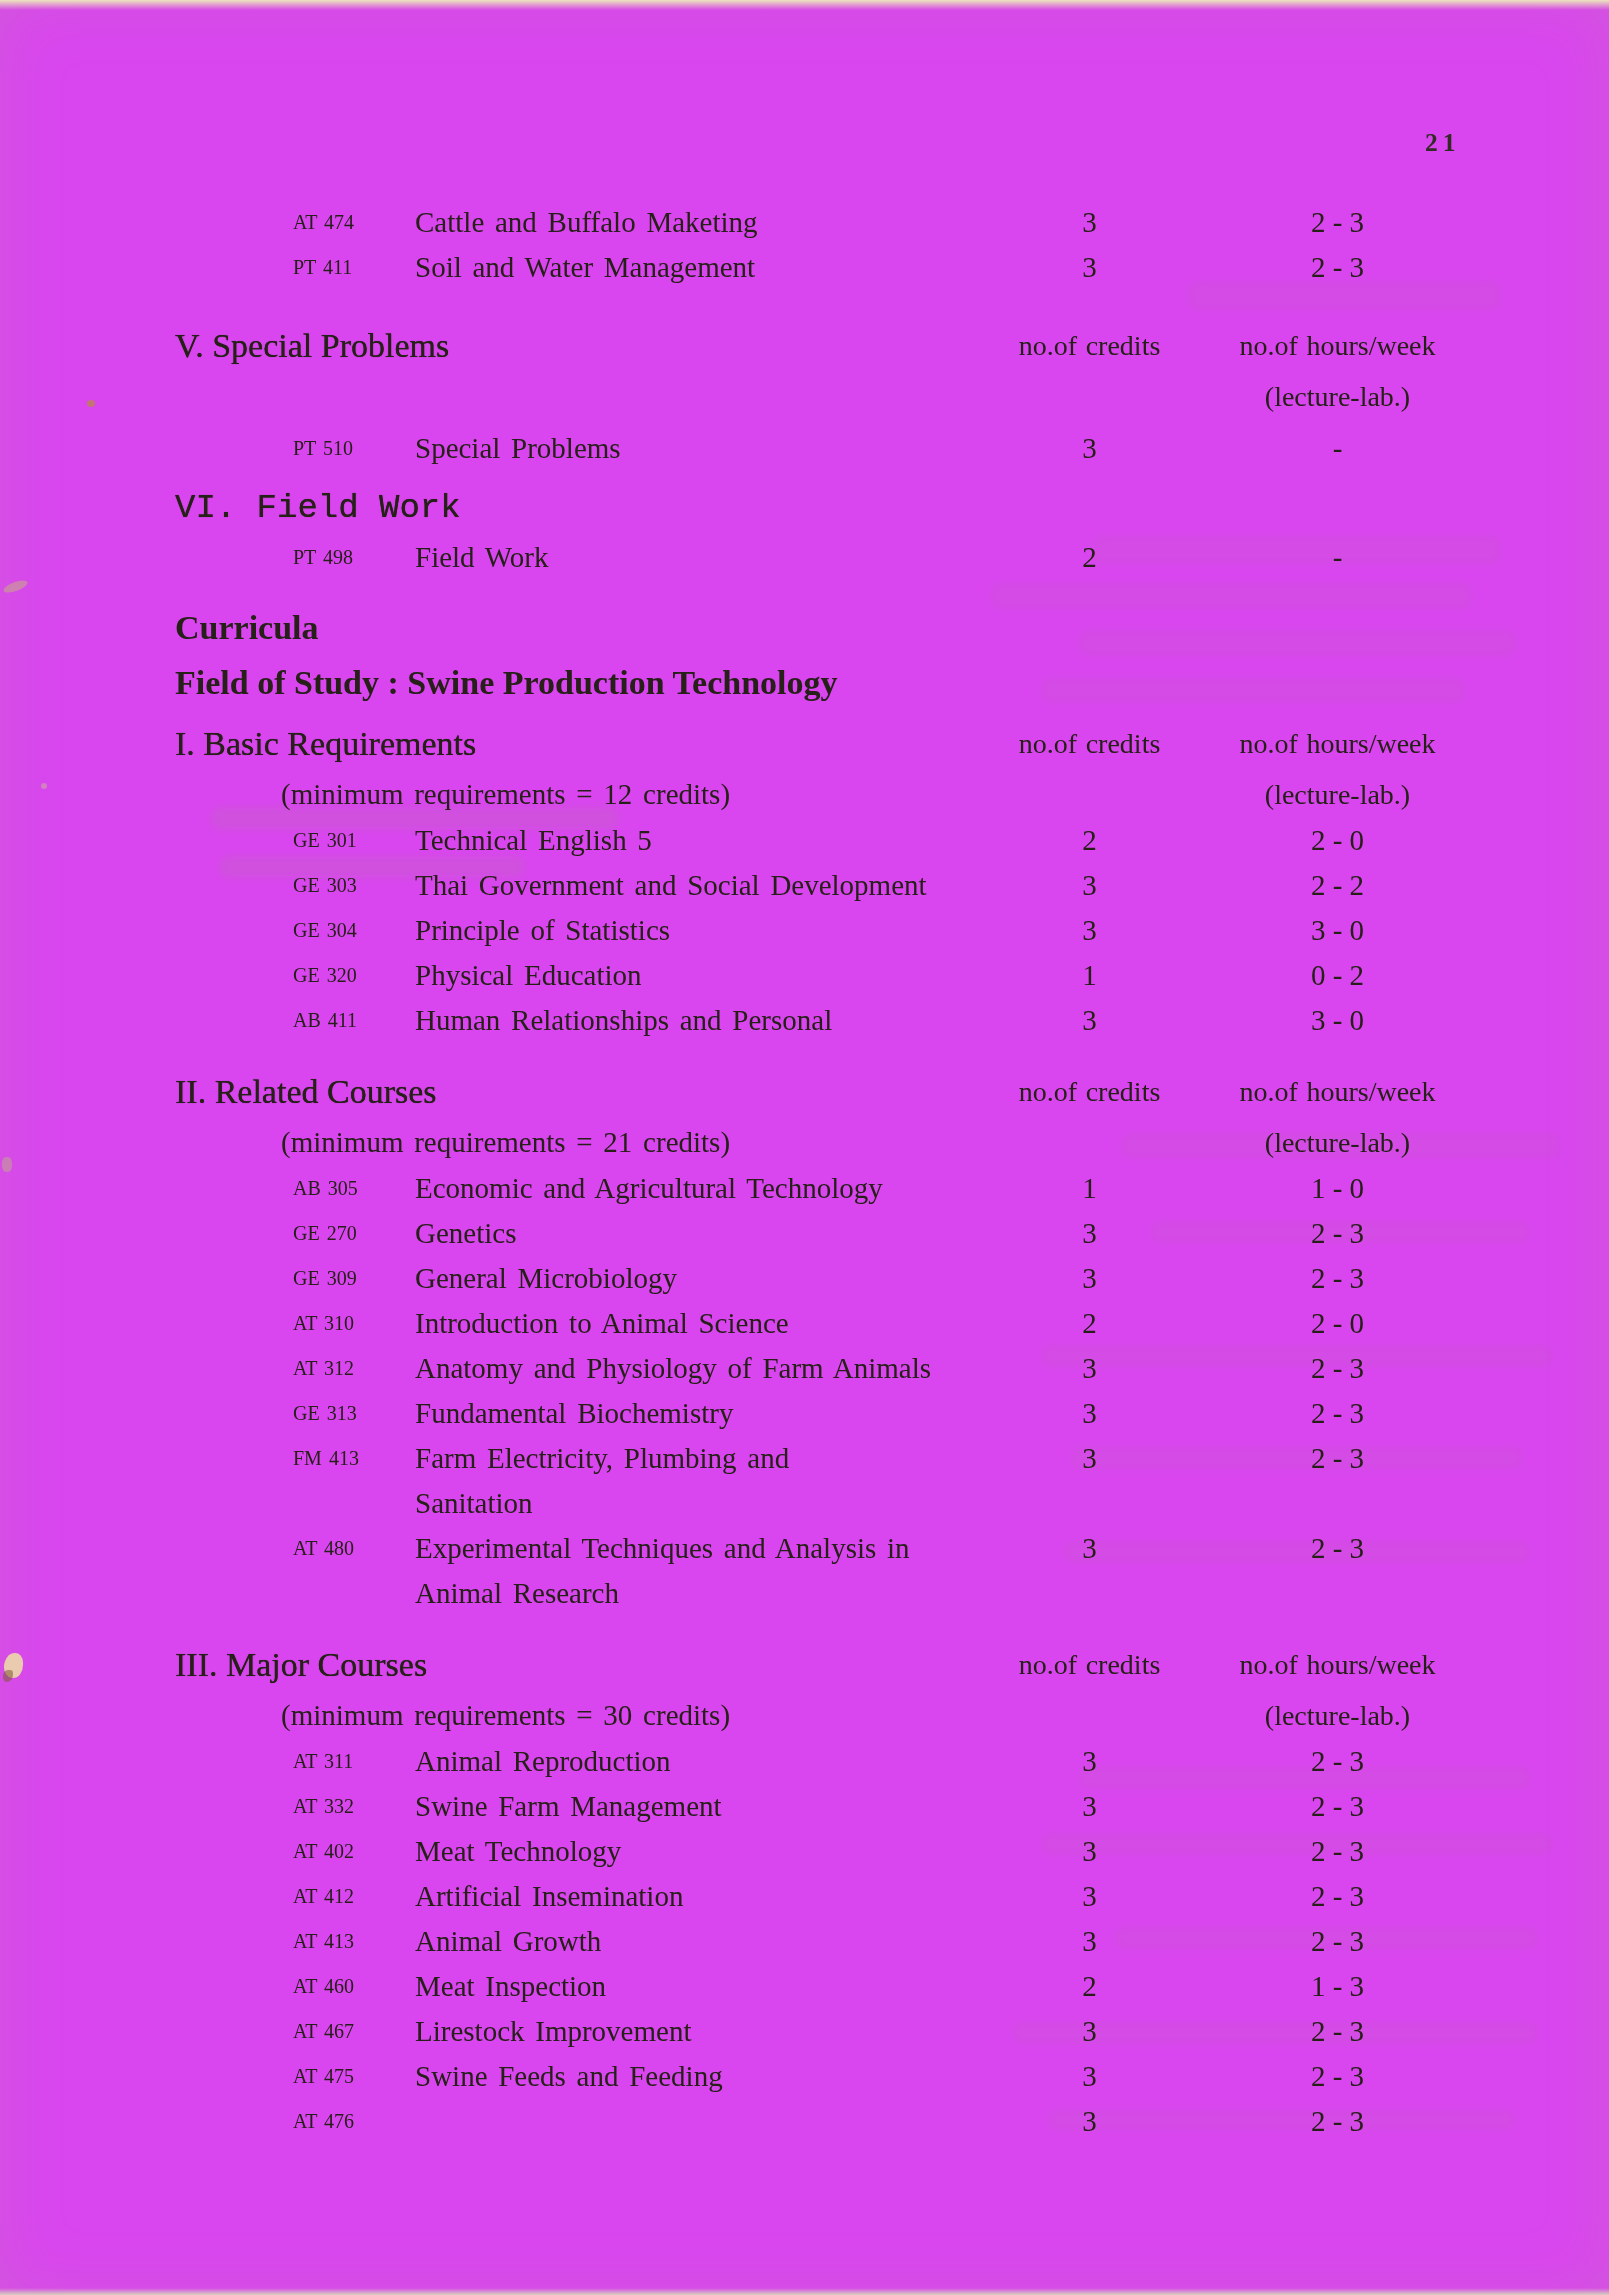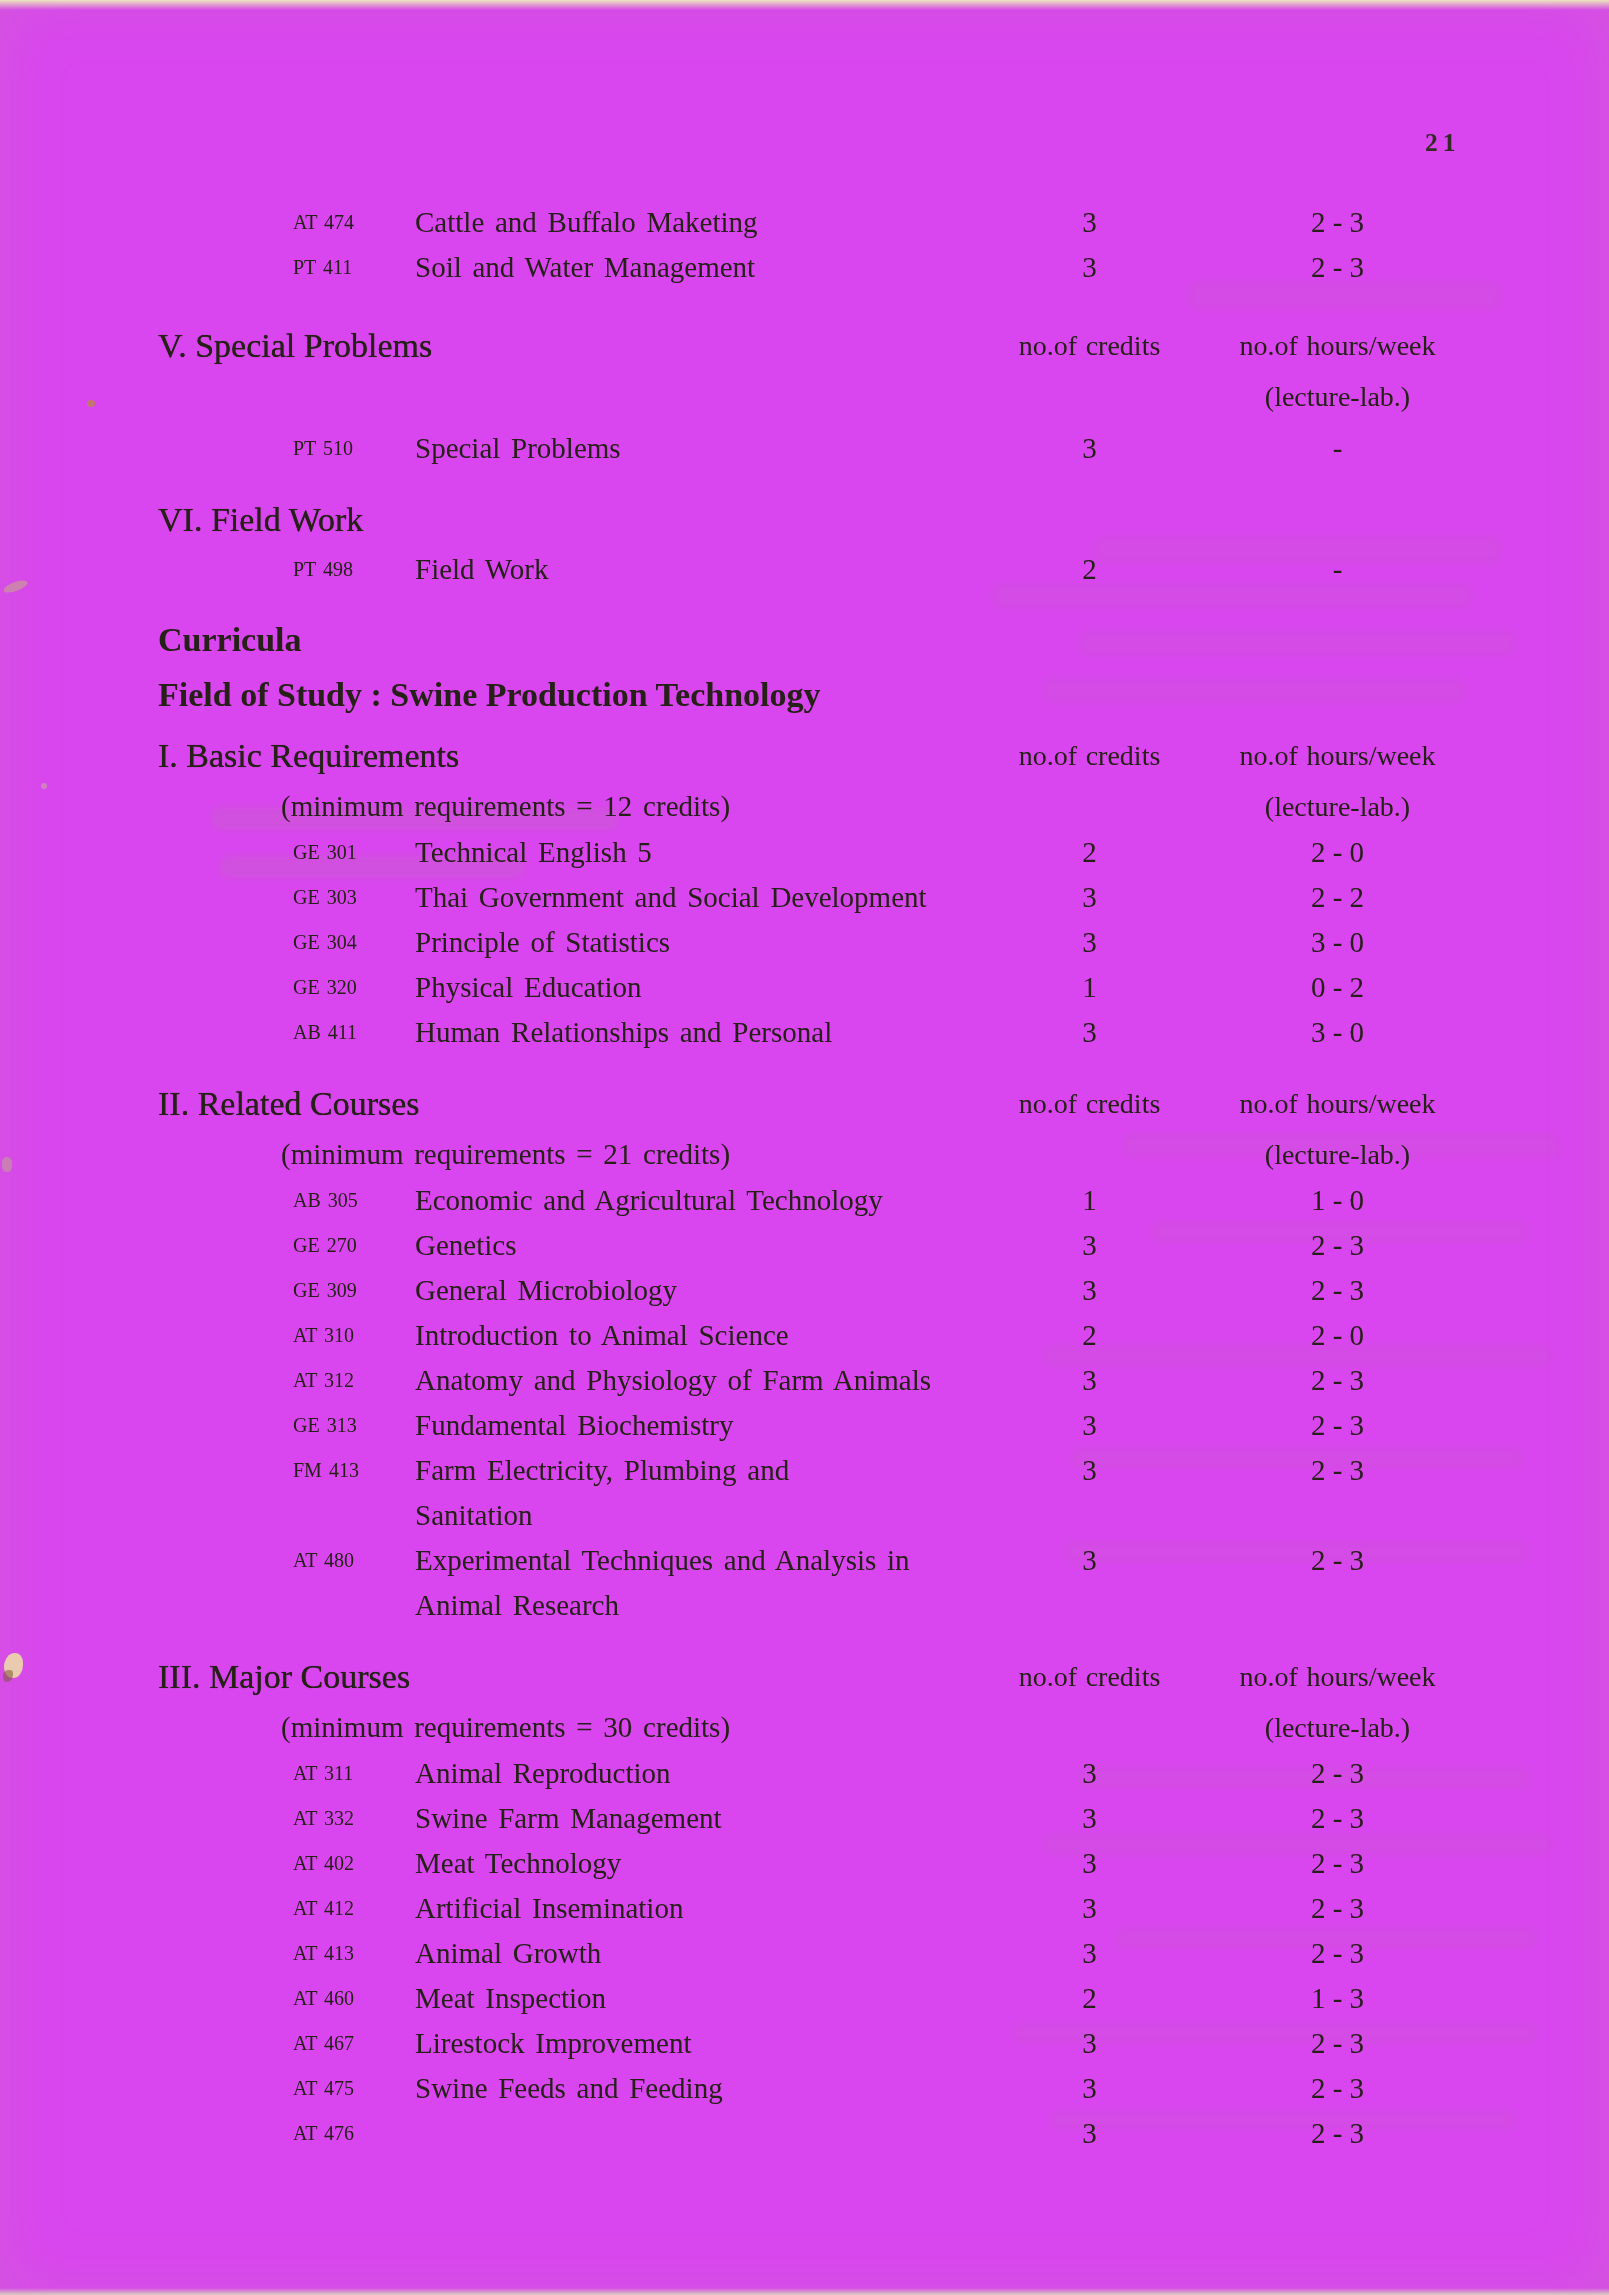"V. Special Problems" .heading { left: 158px -> 175px }
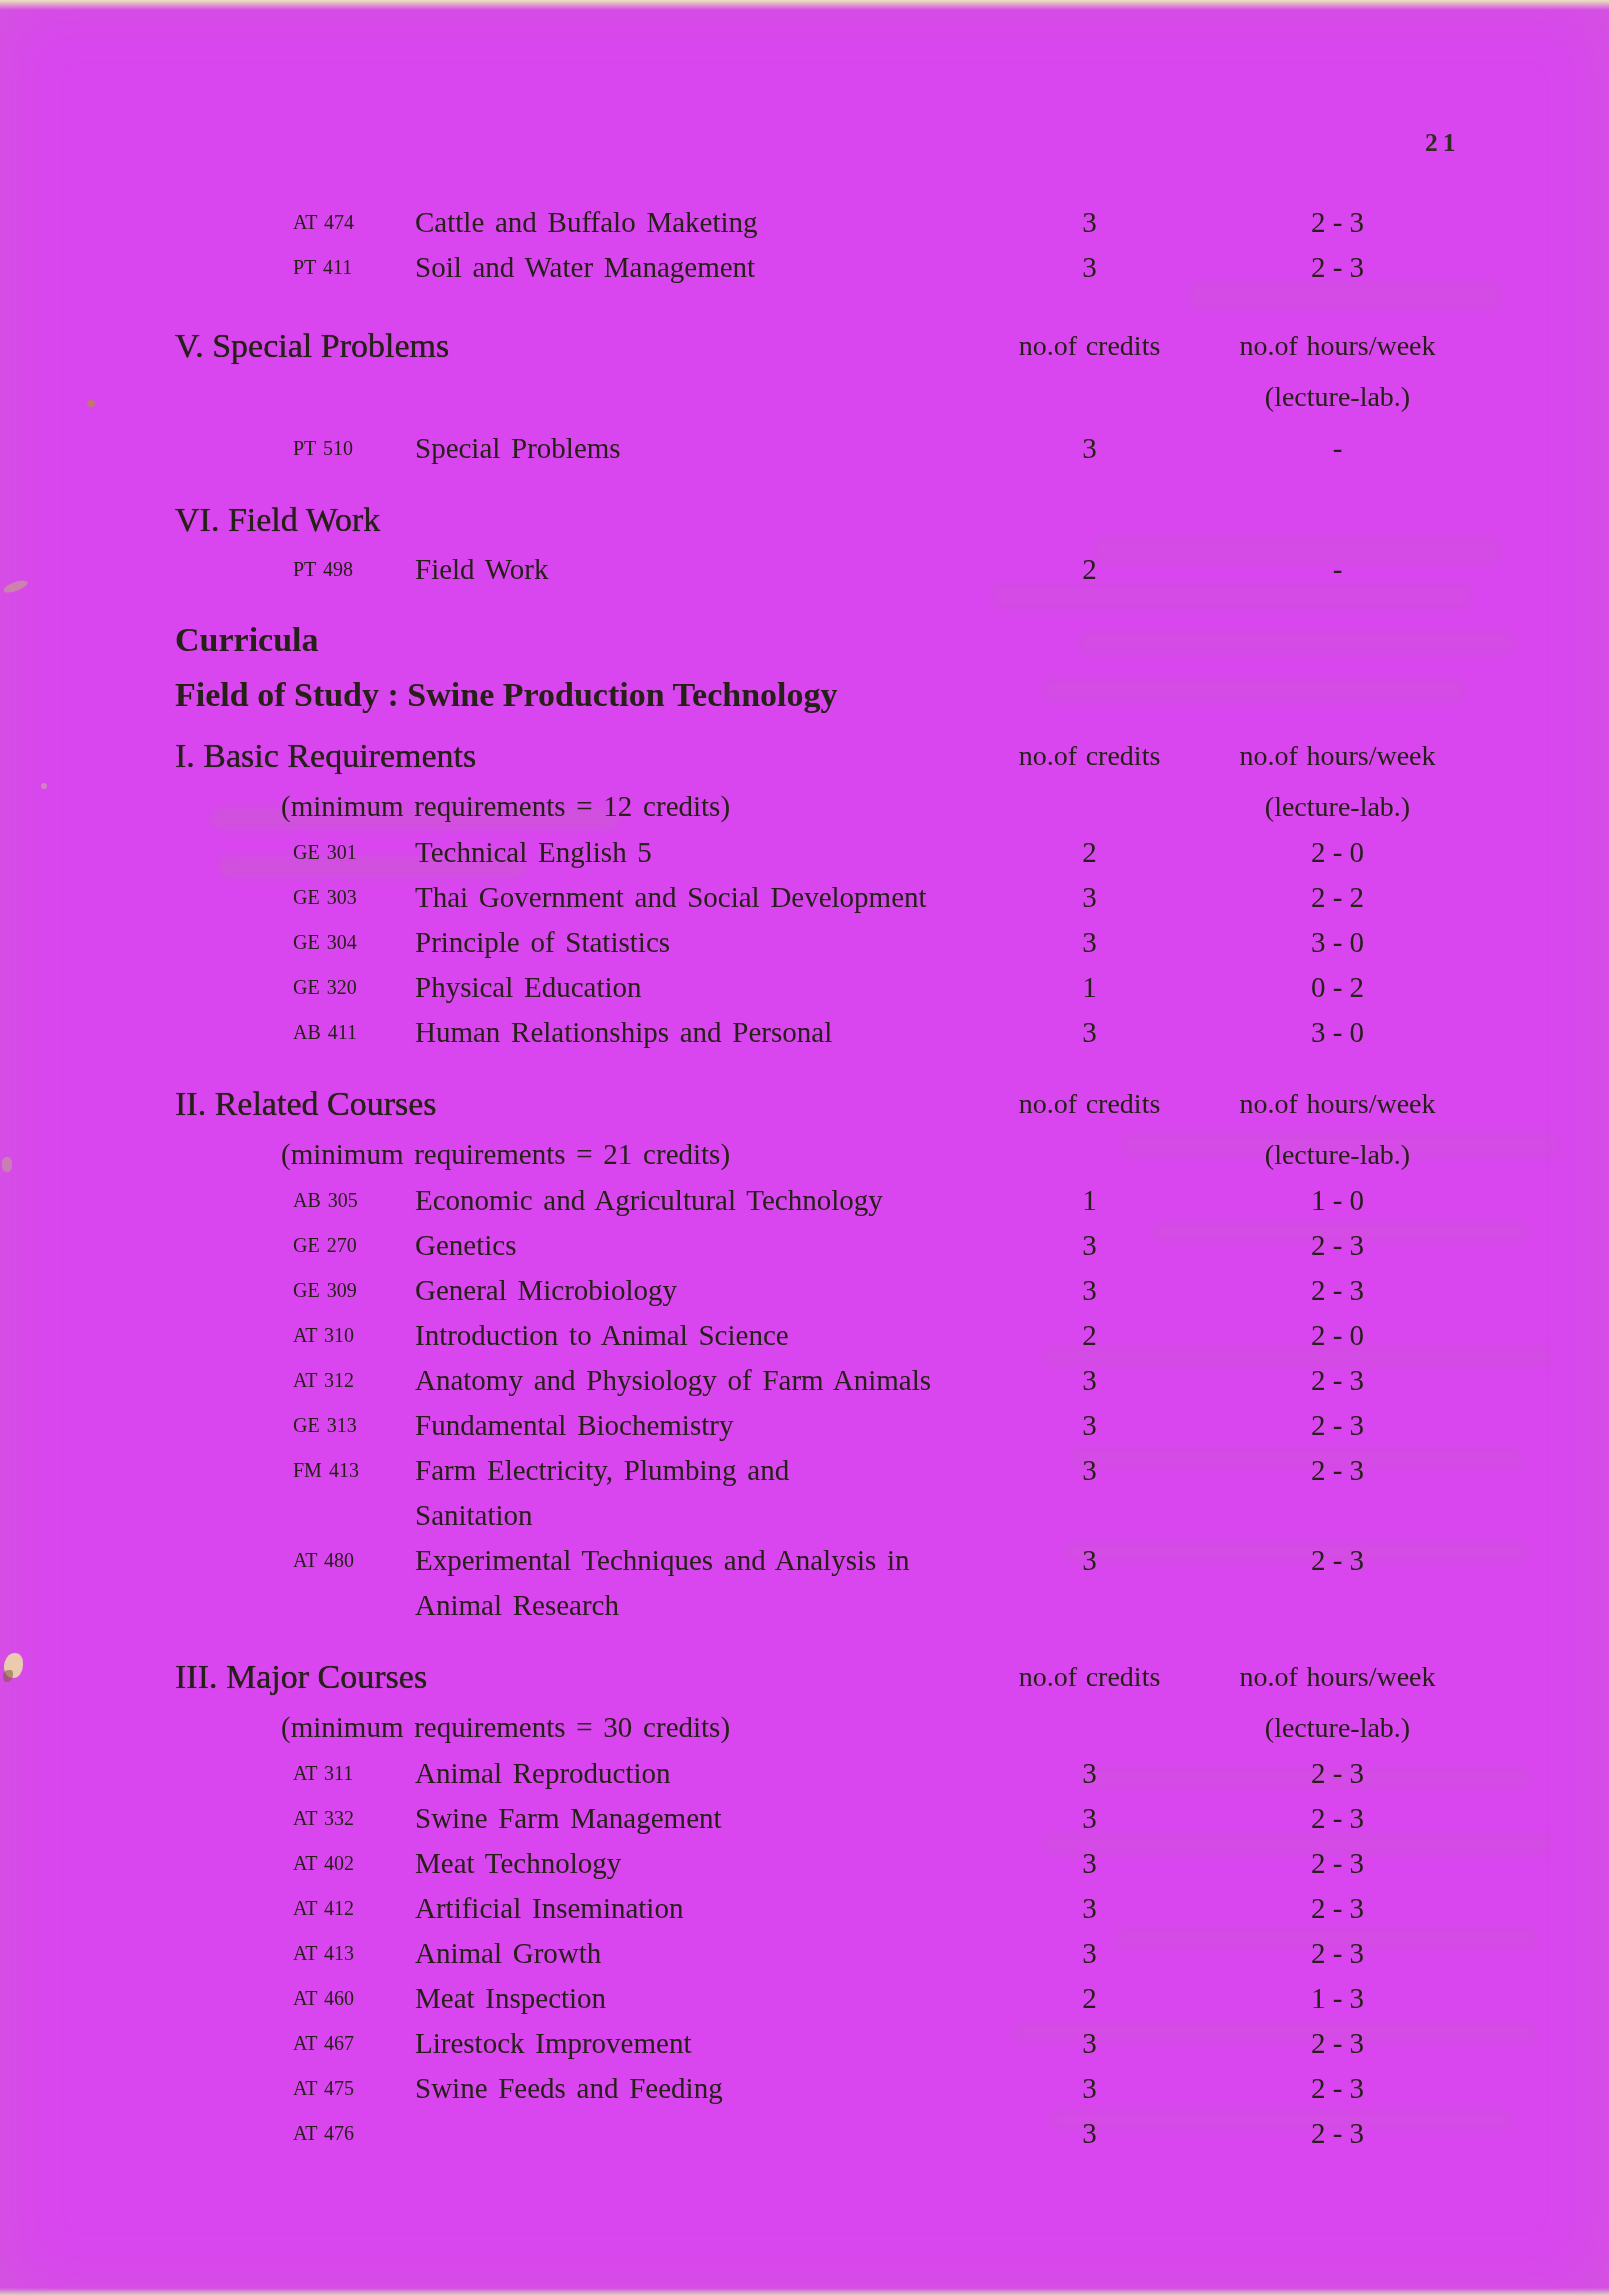"VI. Field Work" .blk-2 .head-line { font-family: none -> Liberation Mono, monospace; margin-top: 22px -> 10px }
